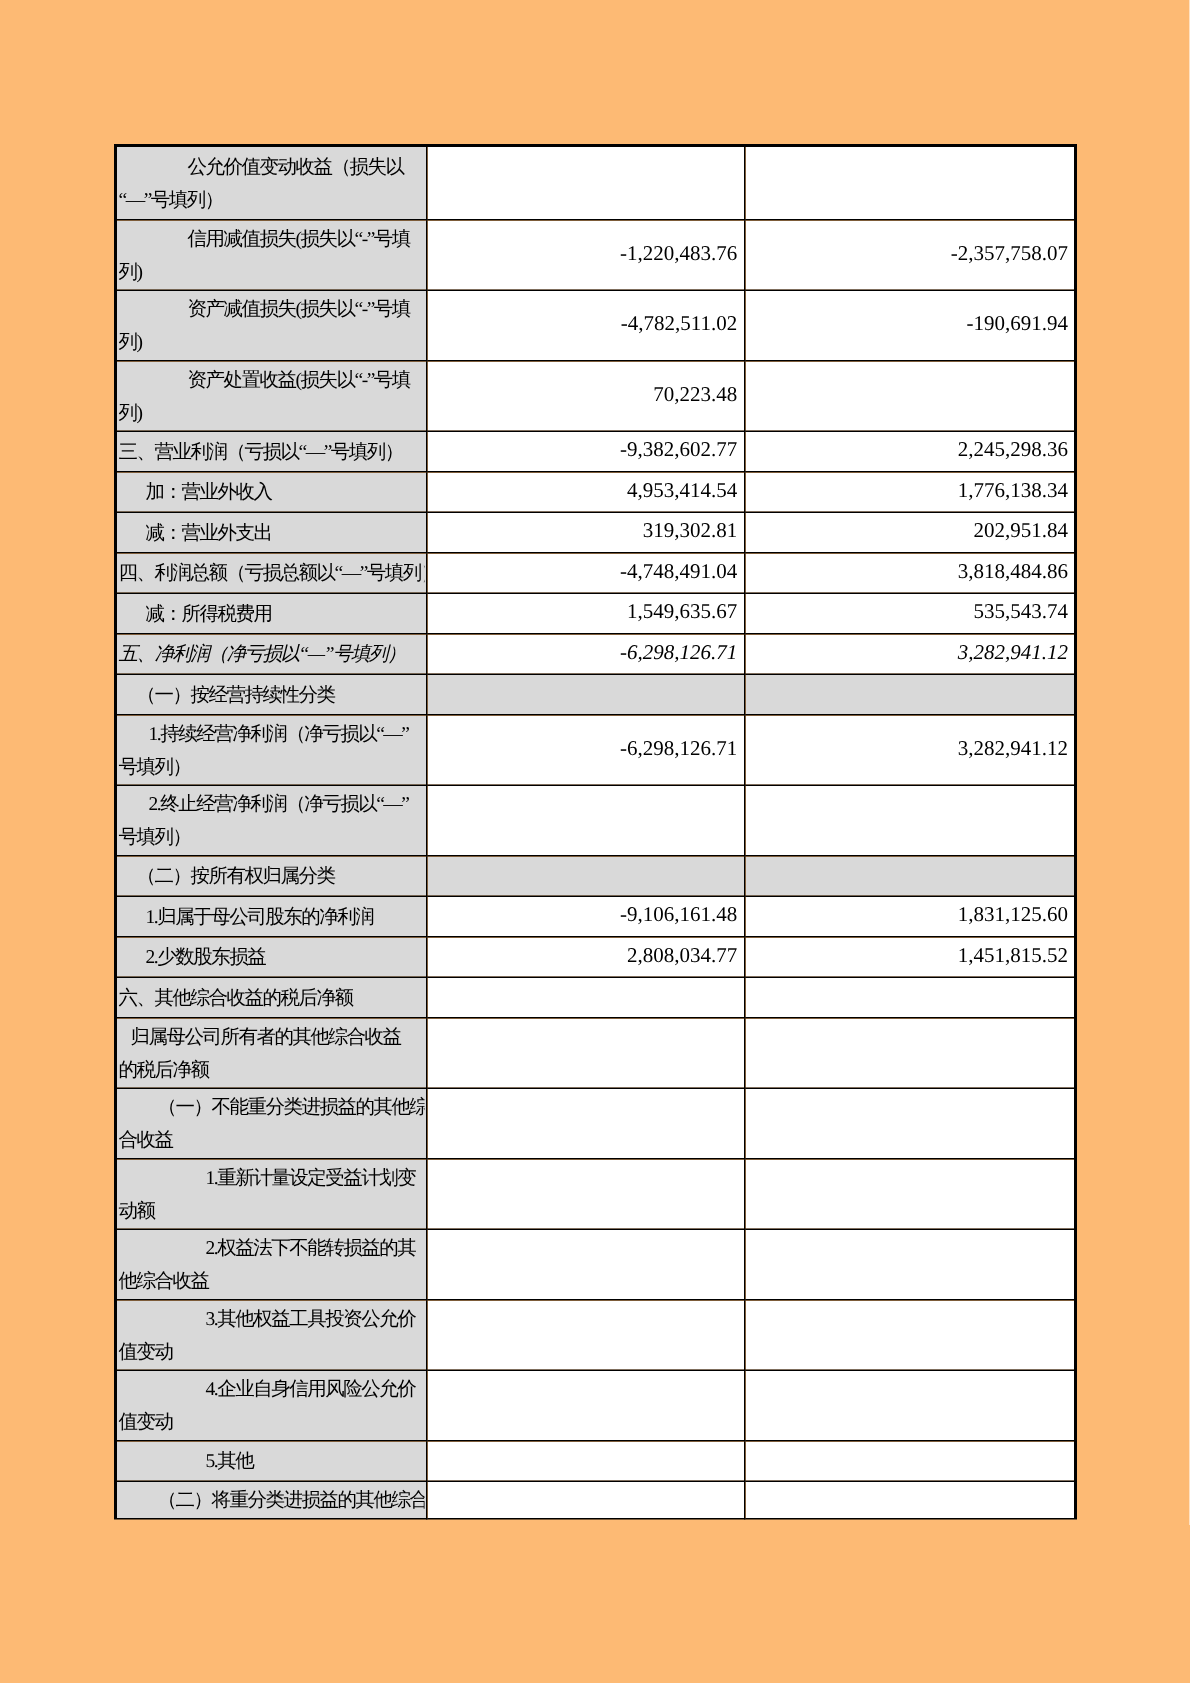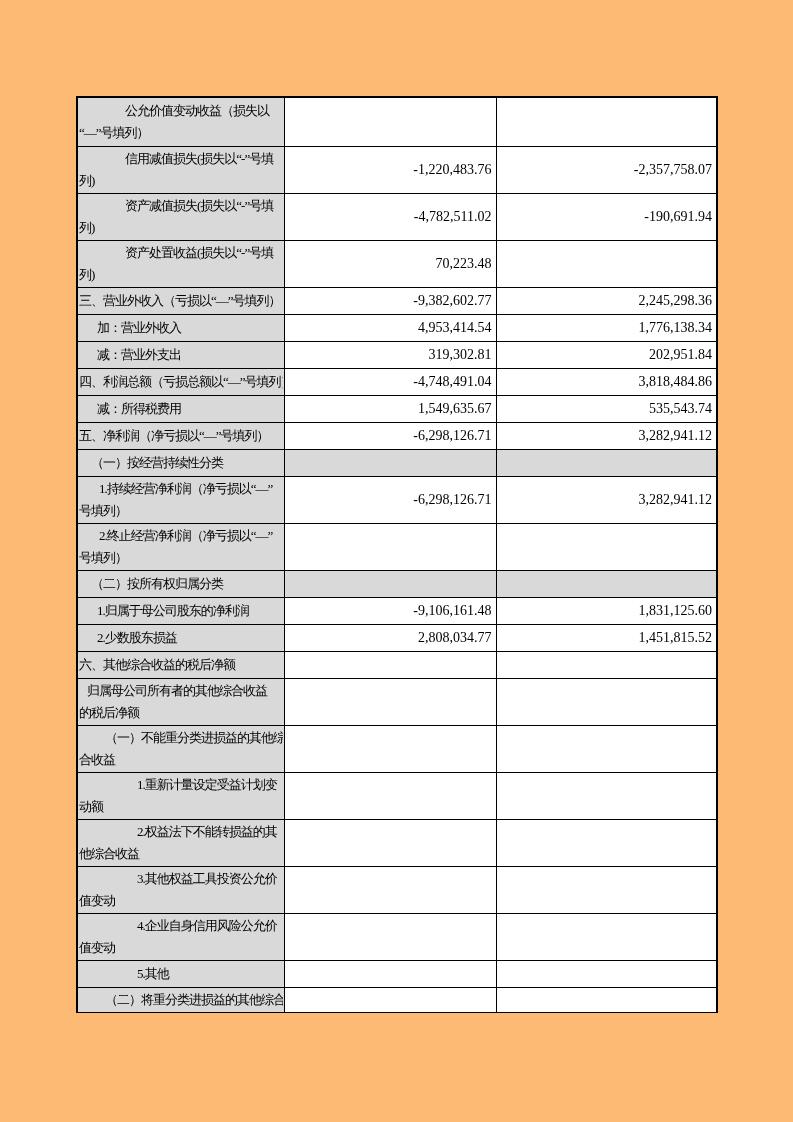"三、营业外收入（亏损以“—”号填列）" div.line { text: 外收入 -> 利润 }
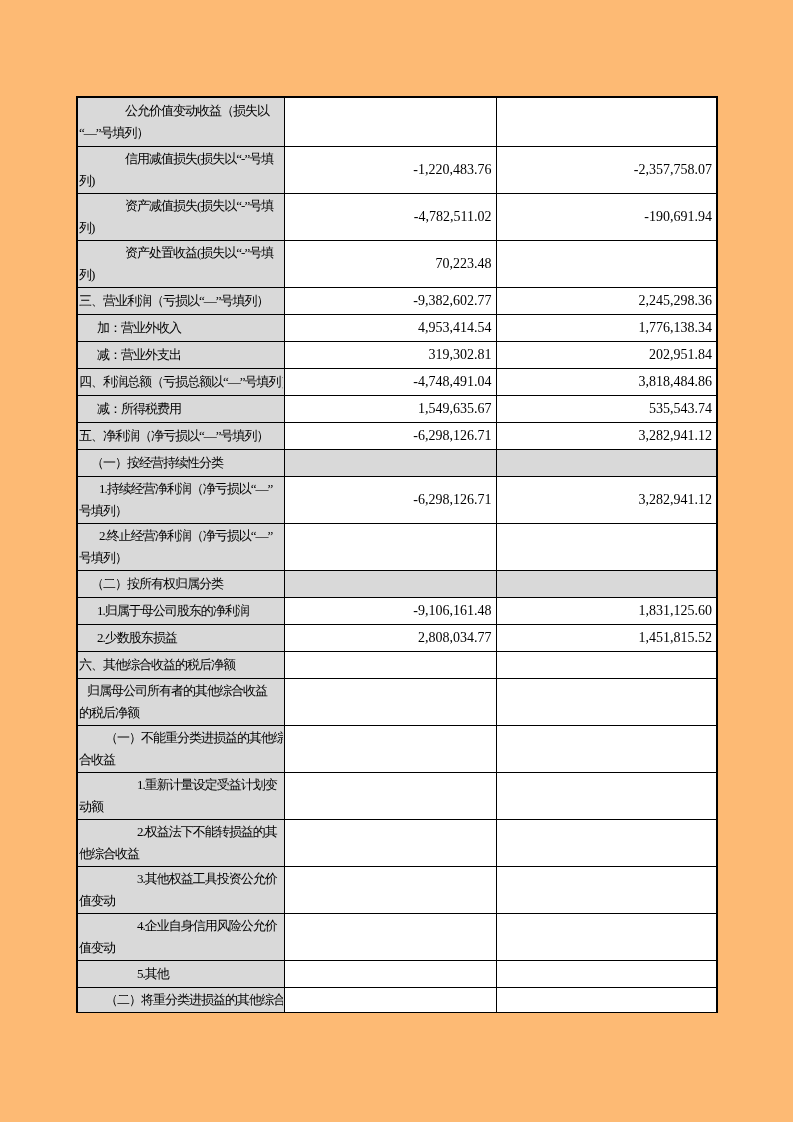"五、净利润（净亏损以“—”号填列）" tr { font-style: none -> italic }
